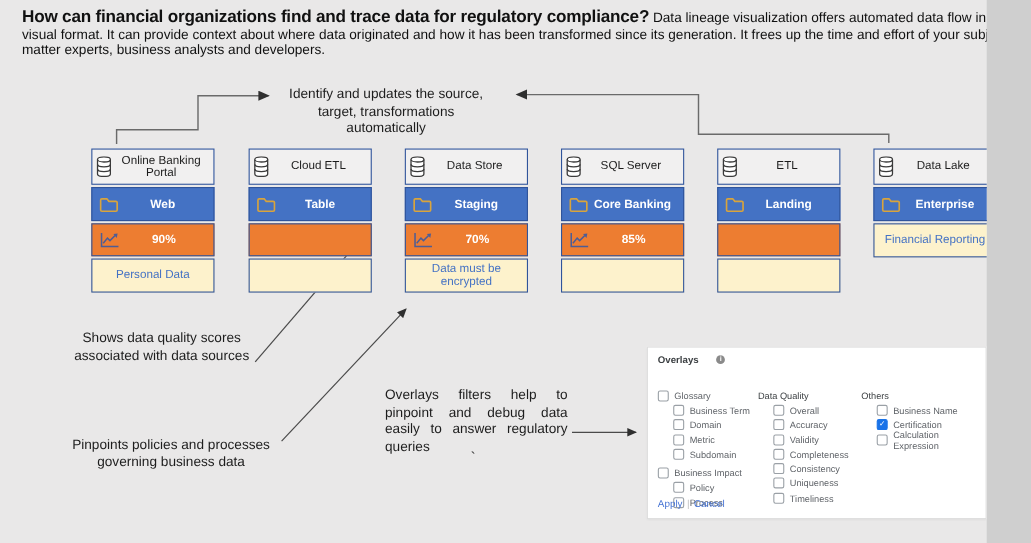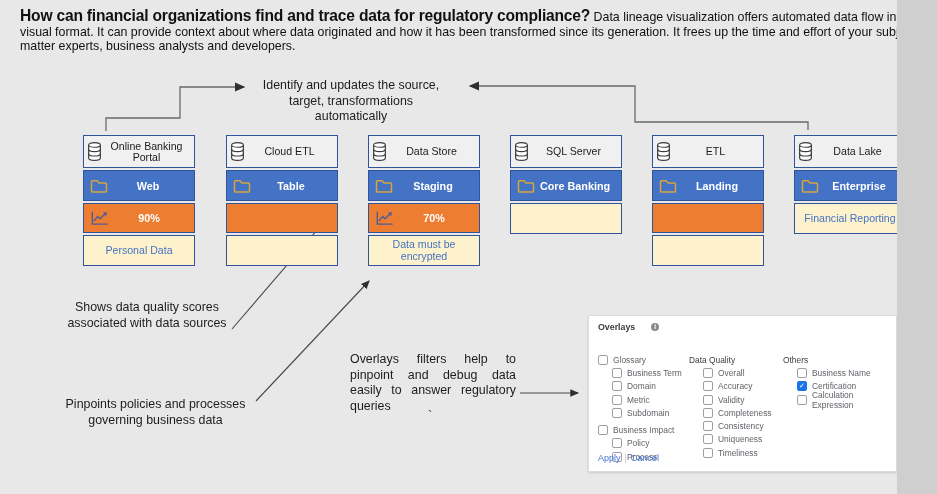"85%" div.row { html: none -> <div> <span> <svg> <g> <path></path> <path></path> </g> <path></path> </svg> </span> <span>85%</span> </div> }
